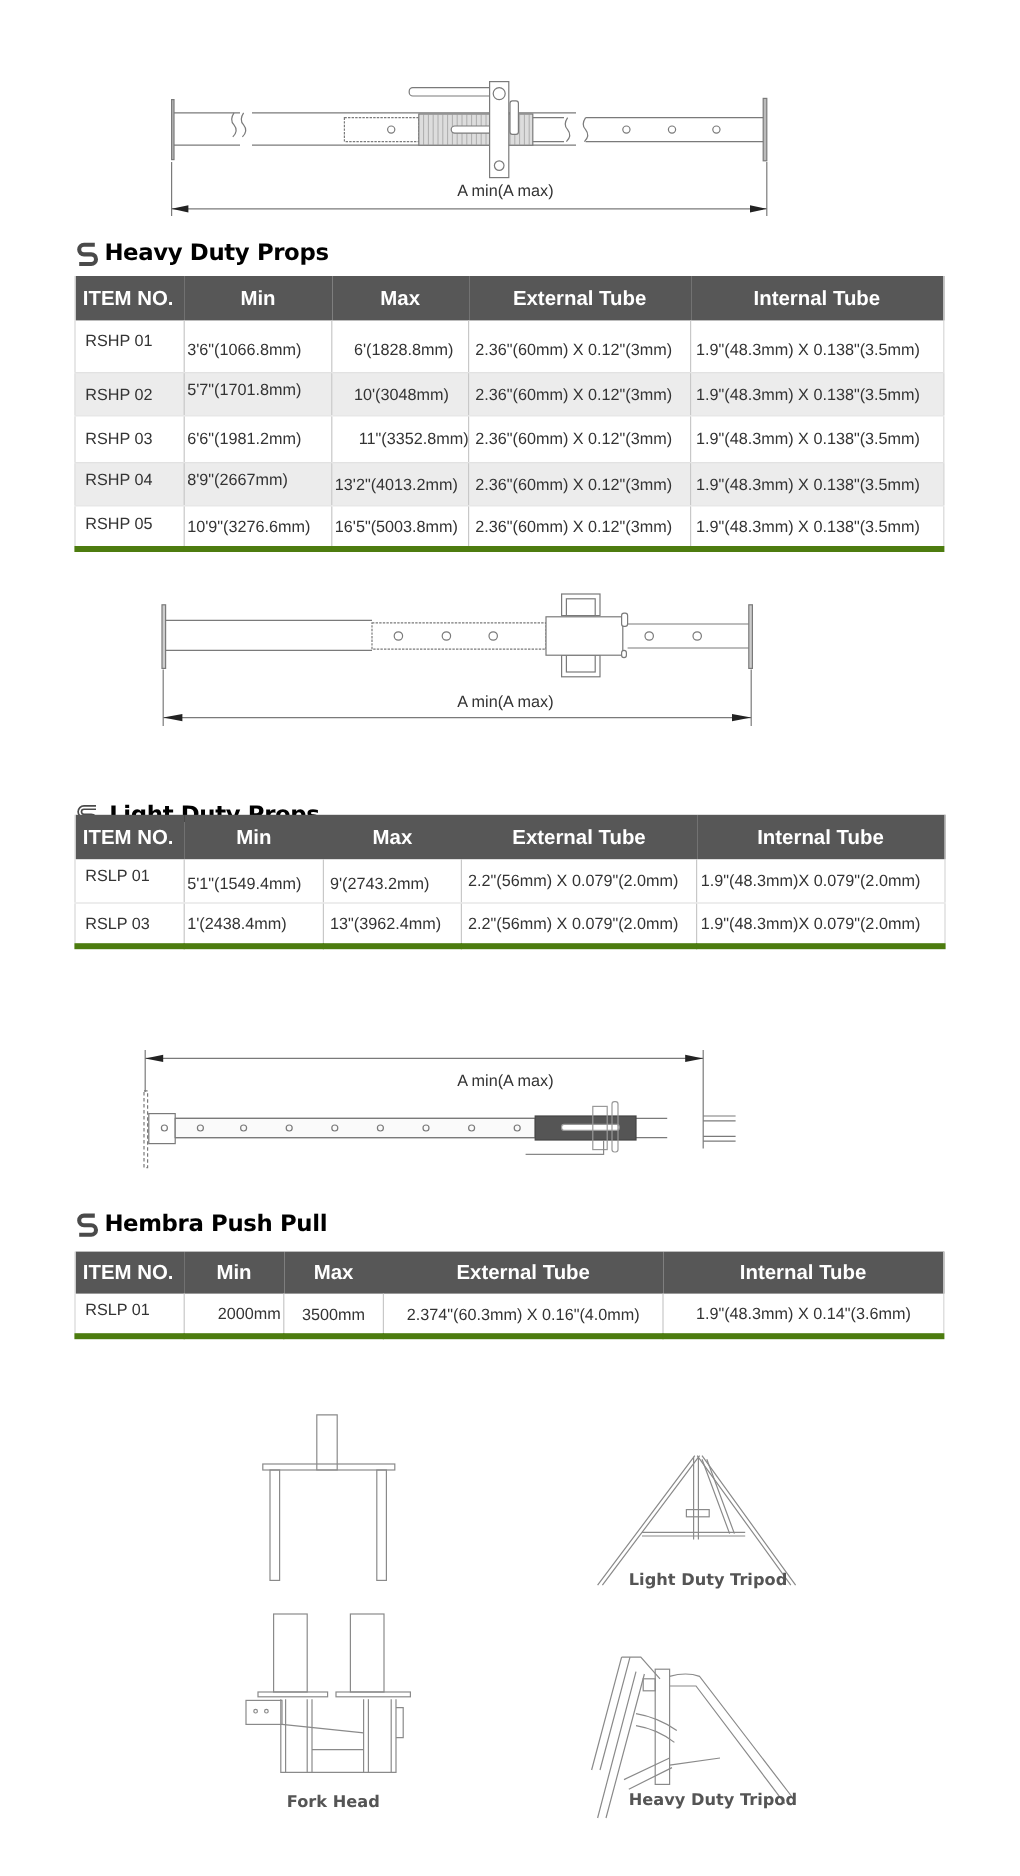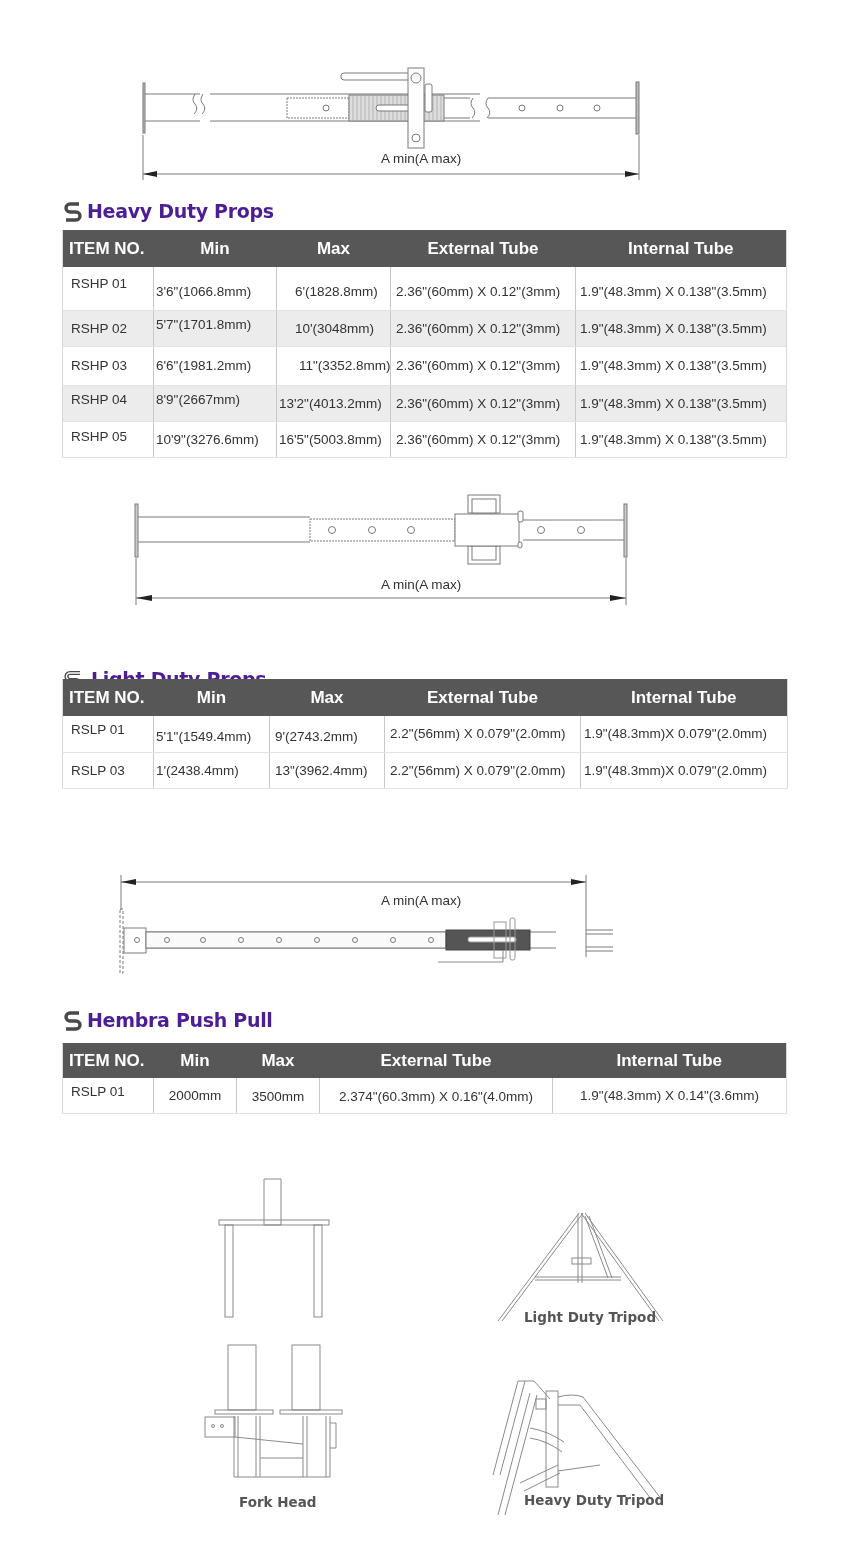"Heavy Duty Props" .section-title { color: #4c1d95 -> #000000 }
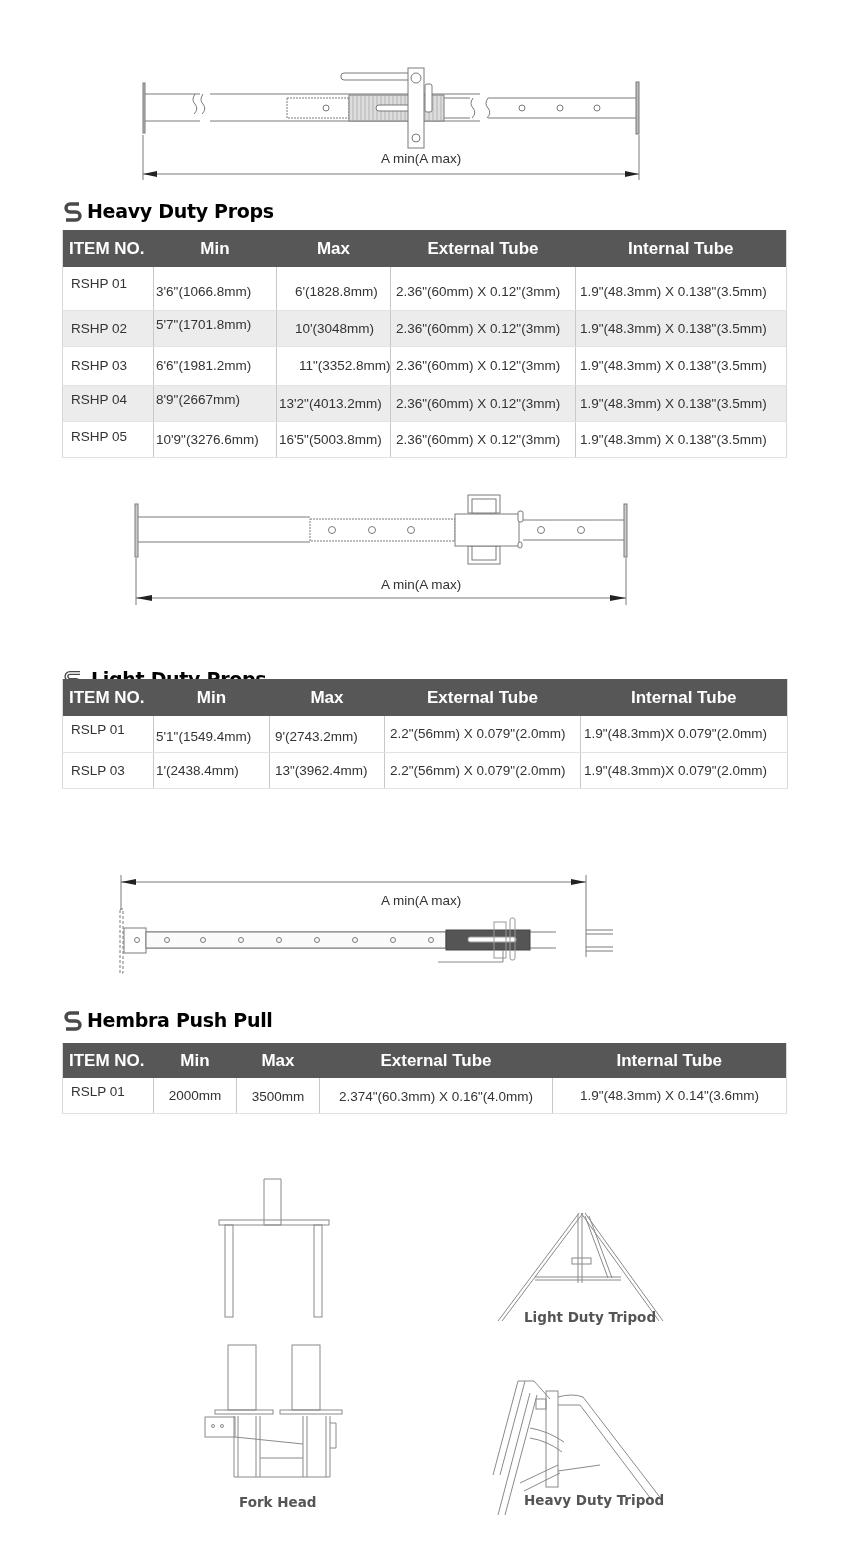"ITEM NO." table.spec { border-bottom: 1px solid #4d7c0f -> 5px solid #4d7c0f }
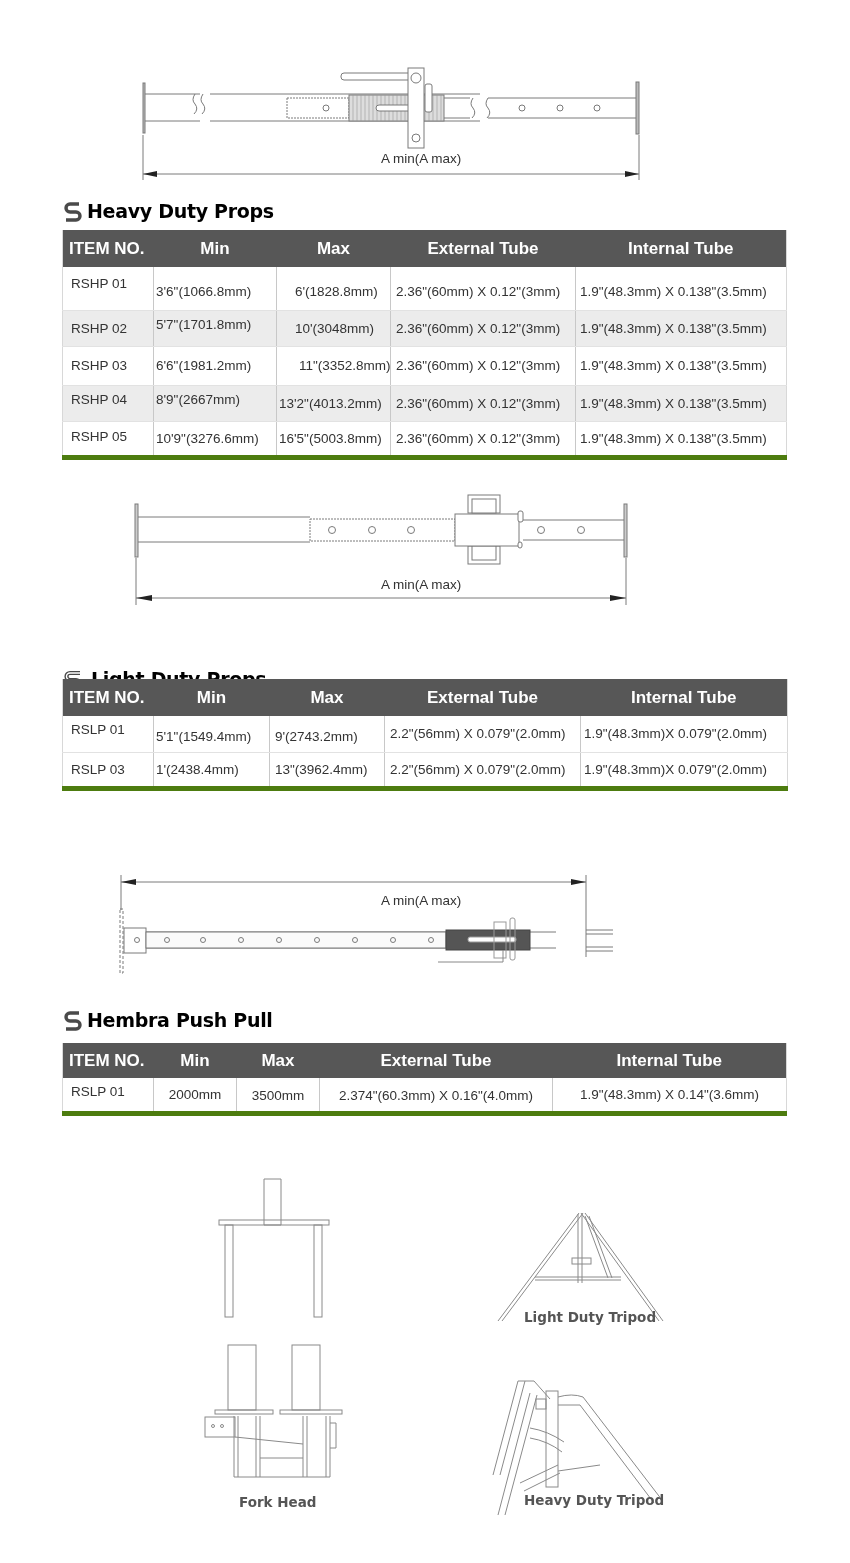"2000mm" td { text-align: center -> right }
